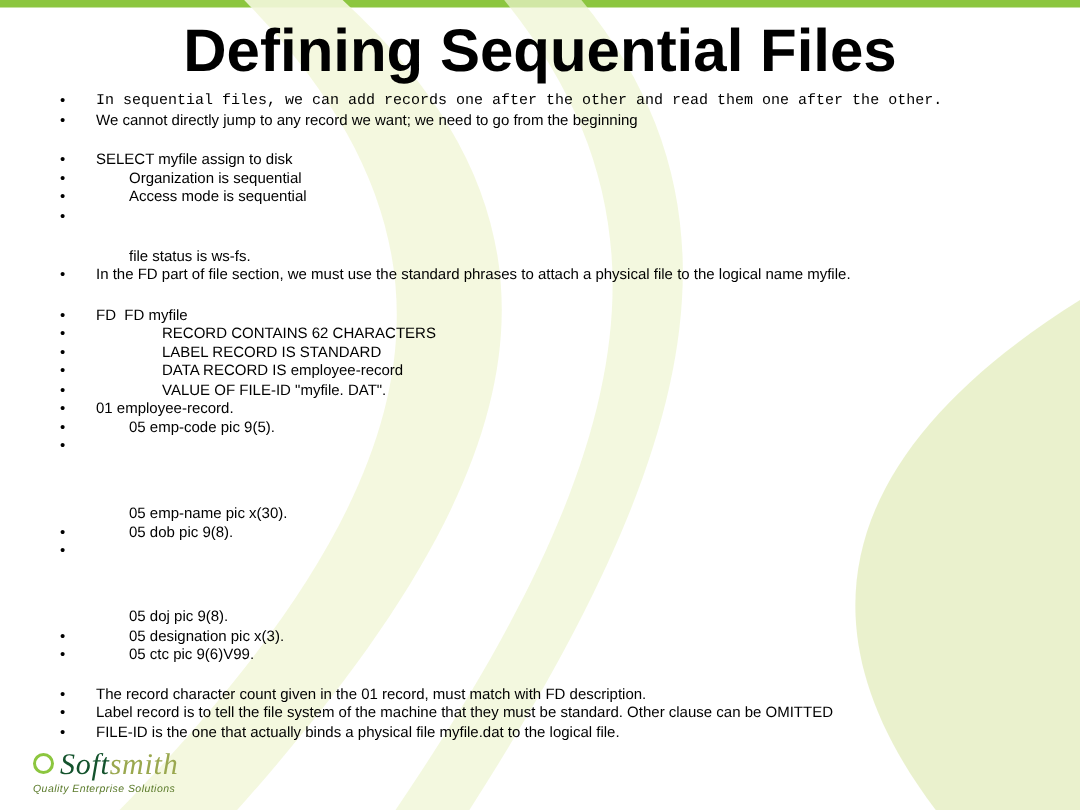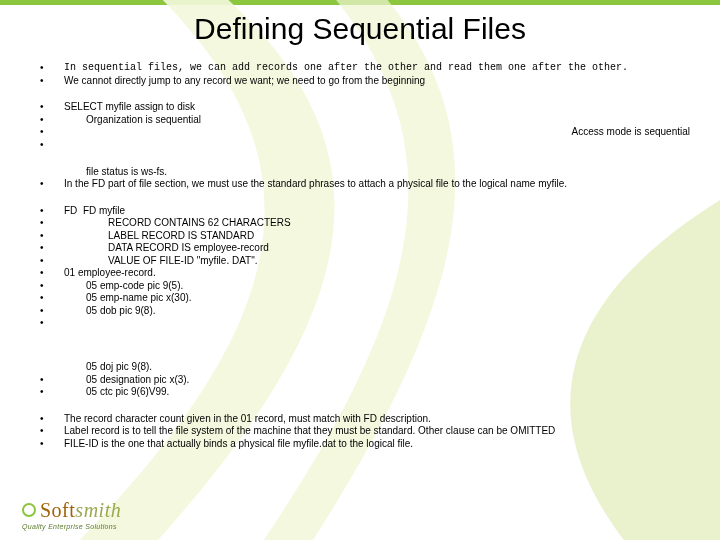"Defining Sequential Files" .title { font-size: 30px -> 40px; font-weight: 400 -> 700 }
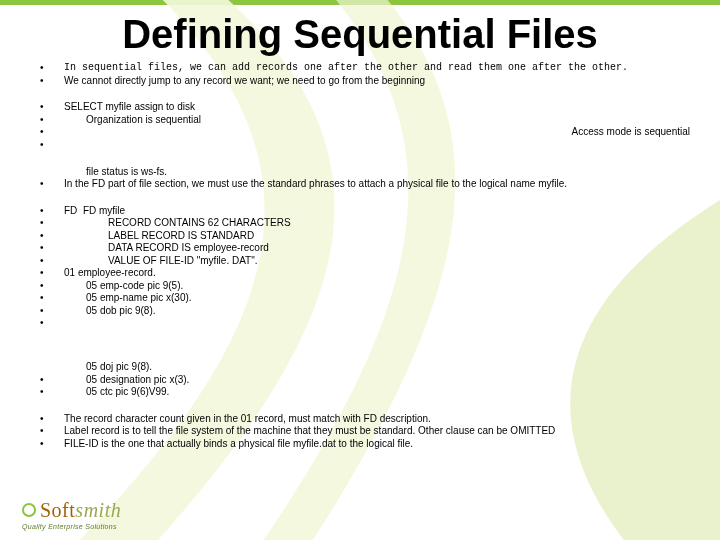"Access mode is sequential" div.txt { text-align: right -> none }
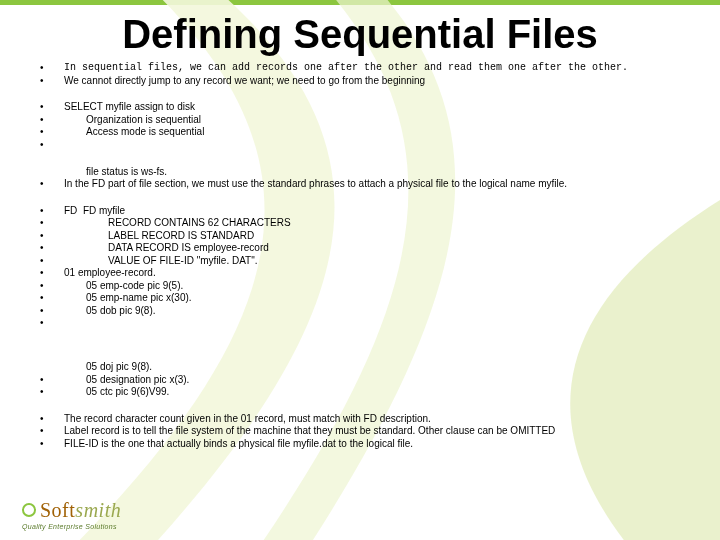"05 emp-name pic x(30)." div.txt { margin-top: none -> 45px }
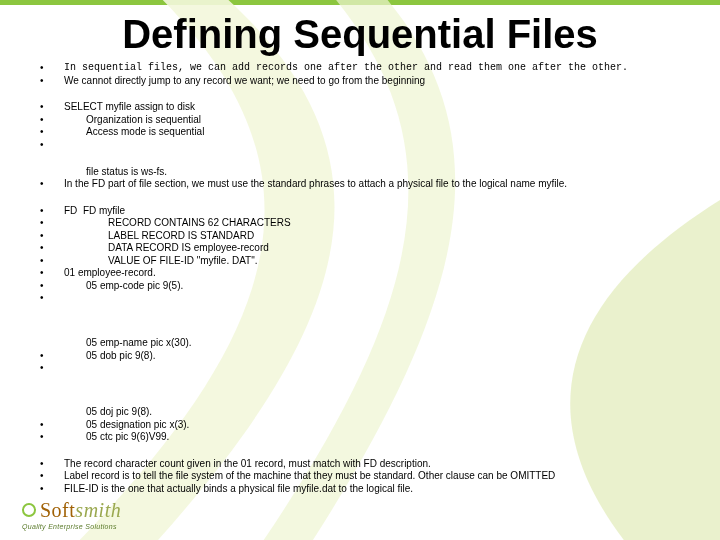"Soft" .logo-main .s1 { color: #a16207 -> #14532d; font-style: none -> italic }
